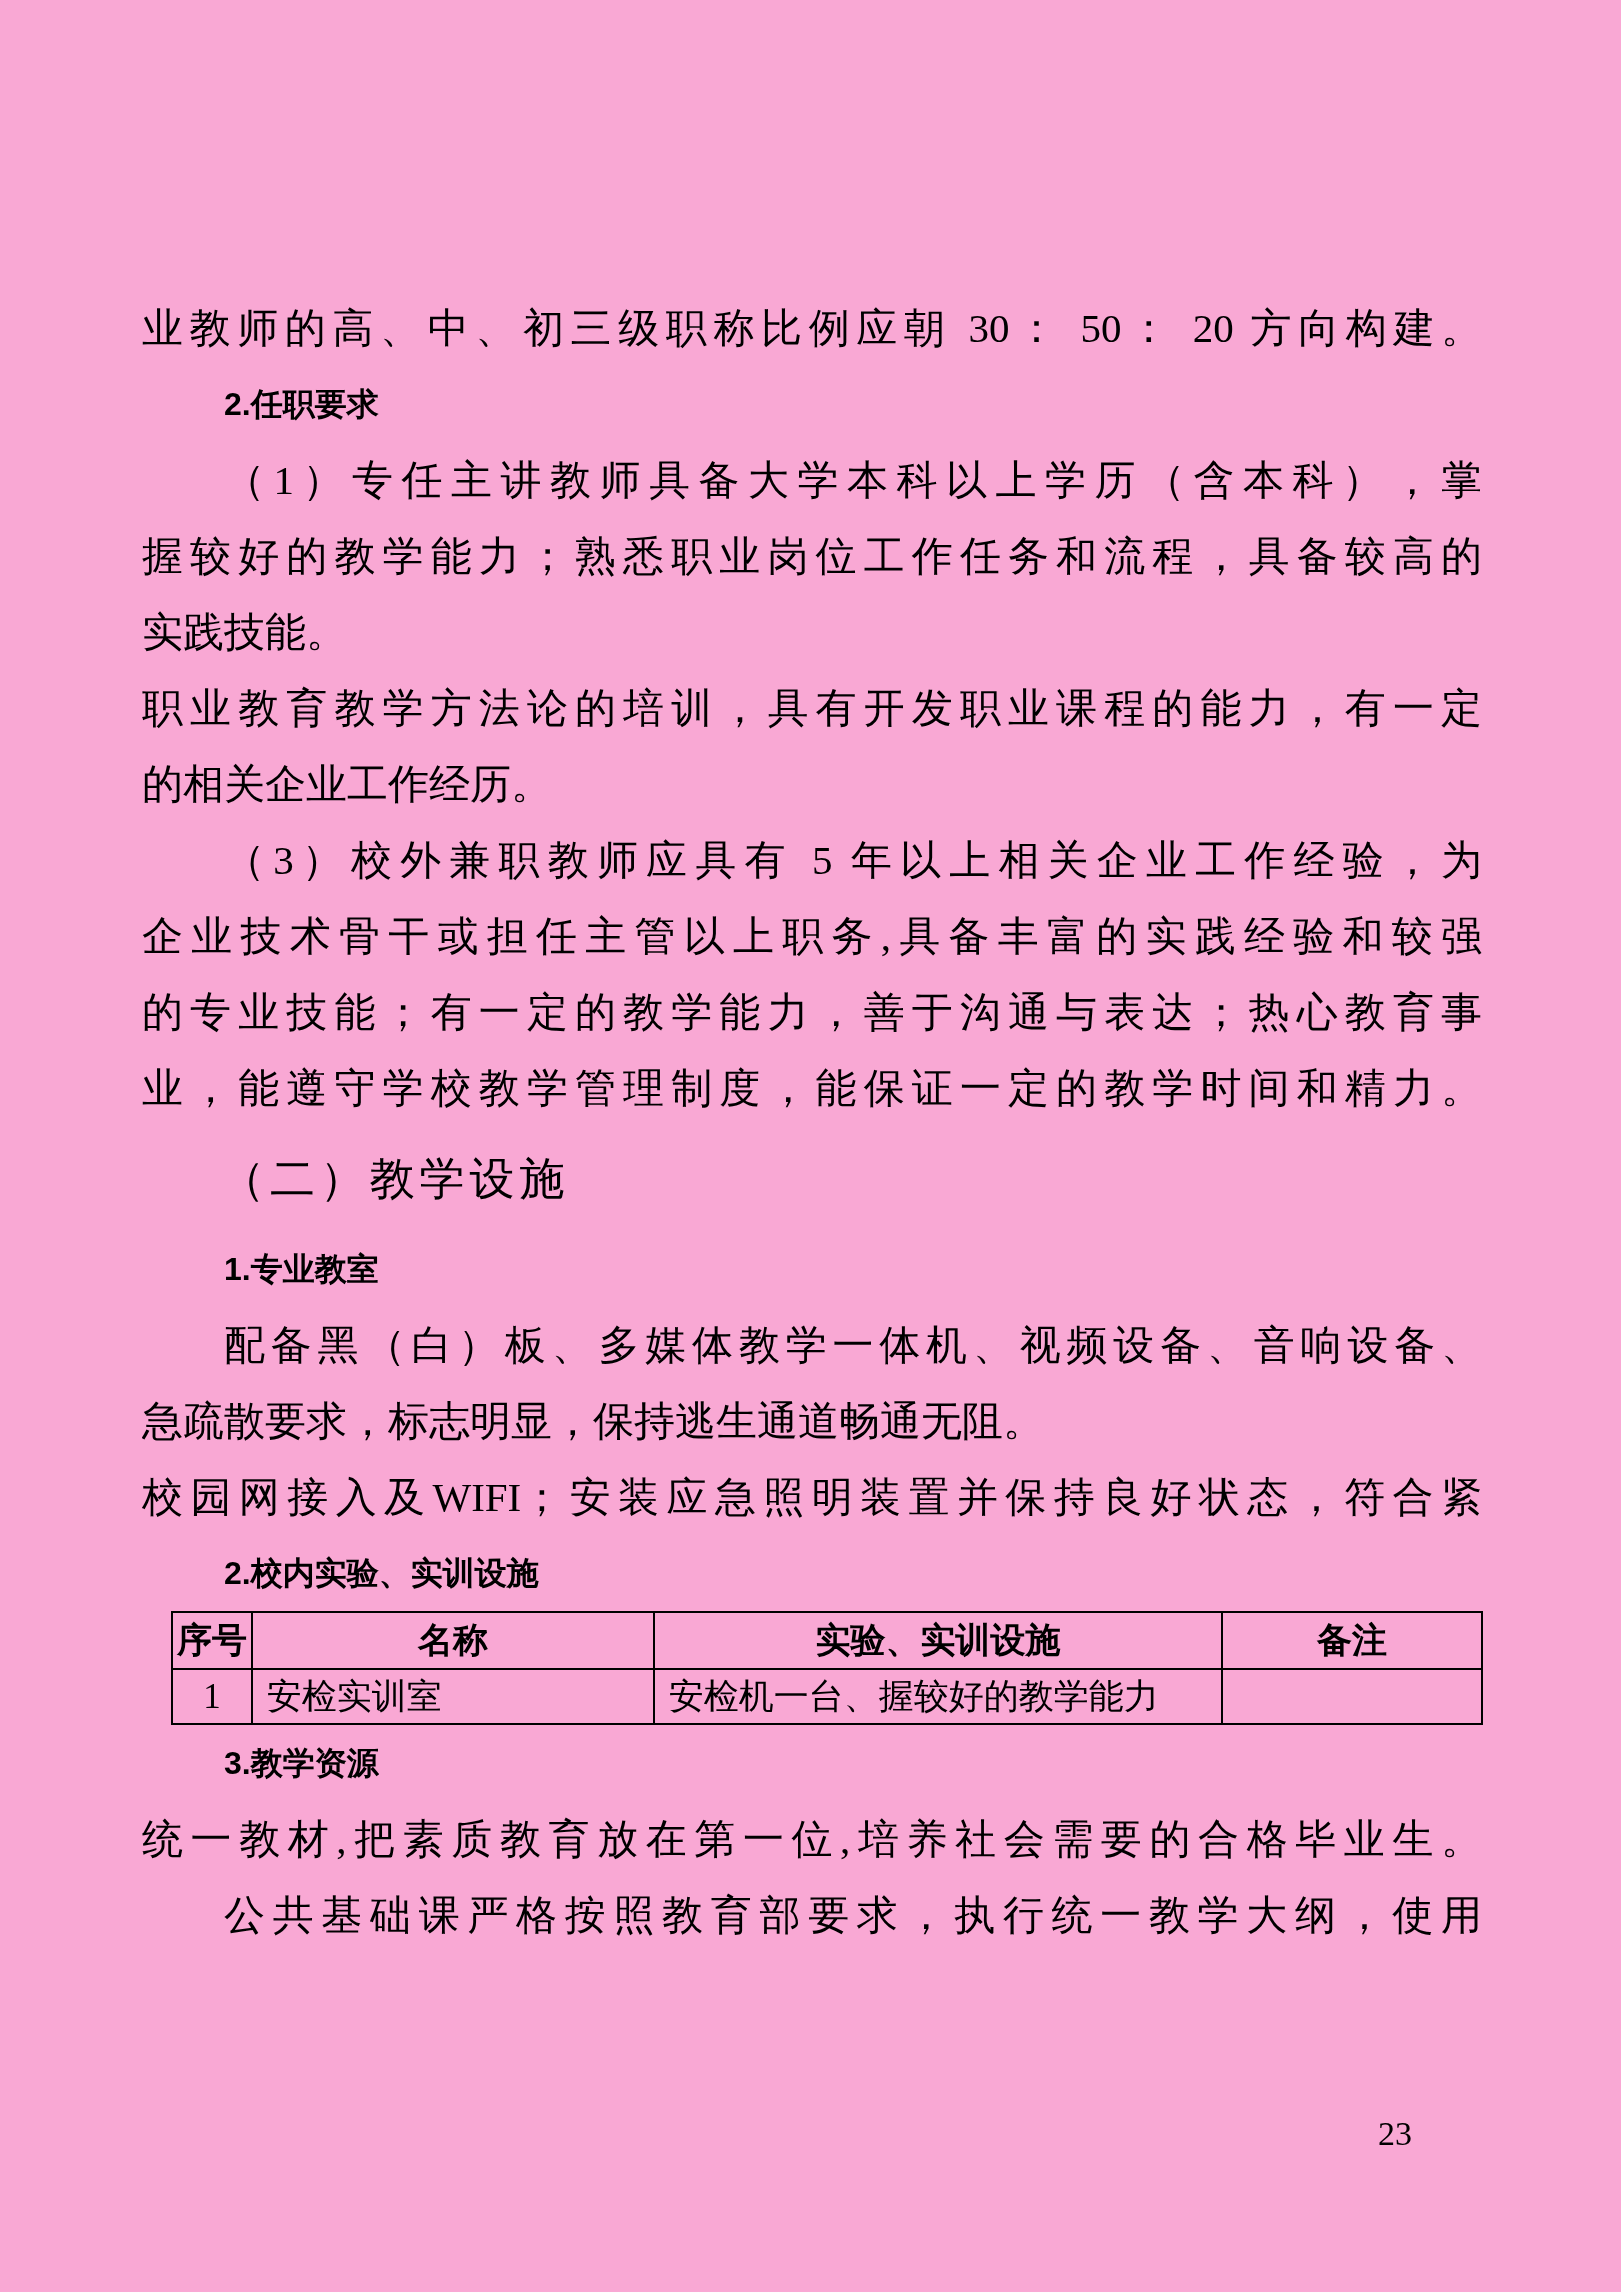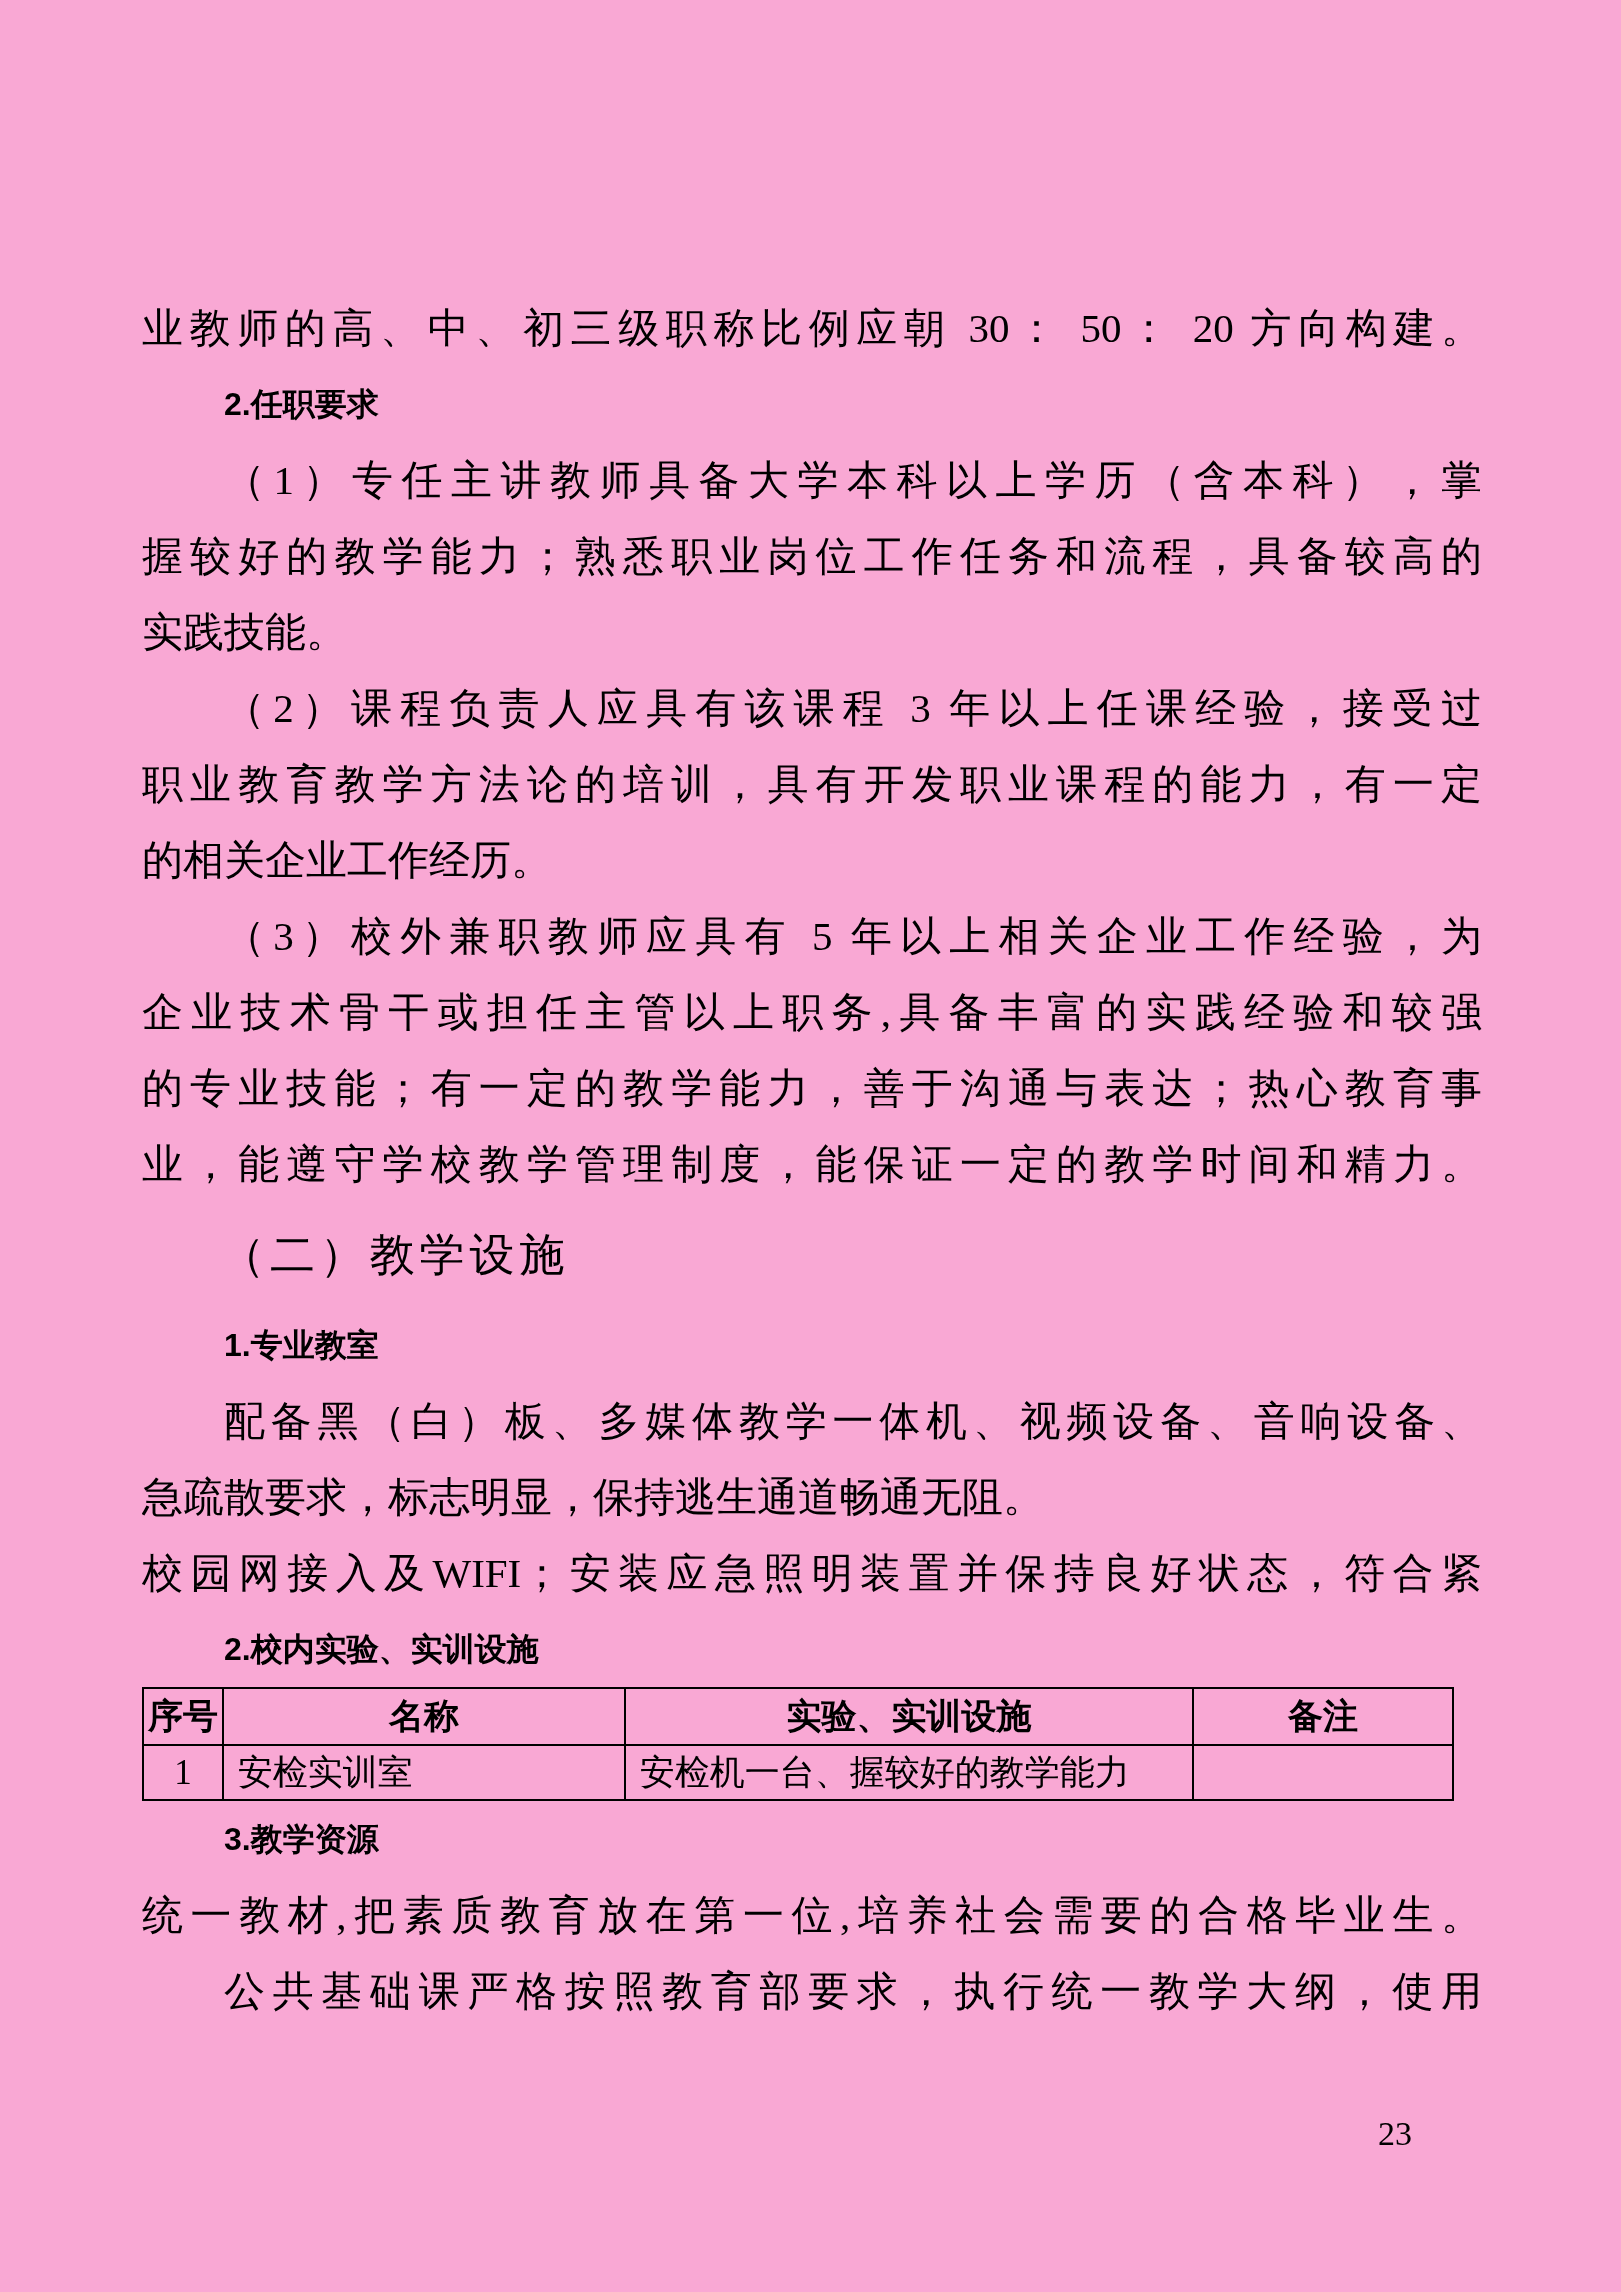"（2）课程负责人应具有该课程 3 年以上任课经验，接受过" div.line { html: <div>（2）课程负责人应具有该课程 3 年以上任课经验，接受过</div> -> none }
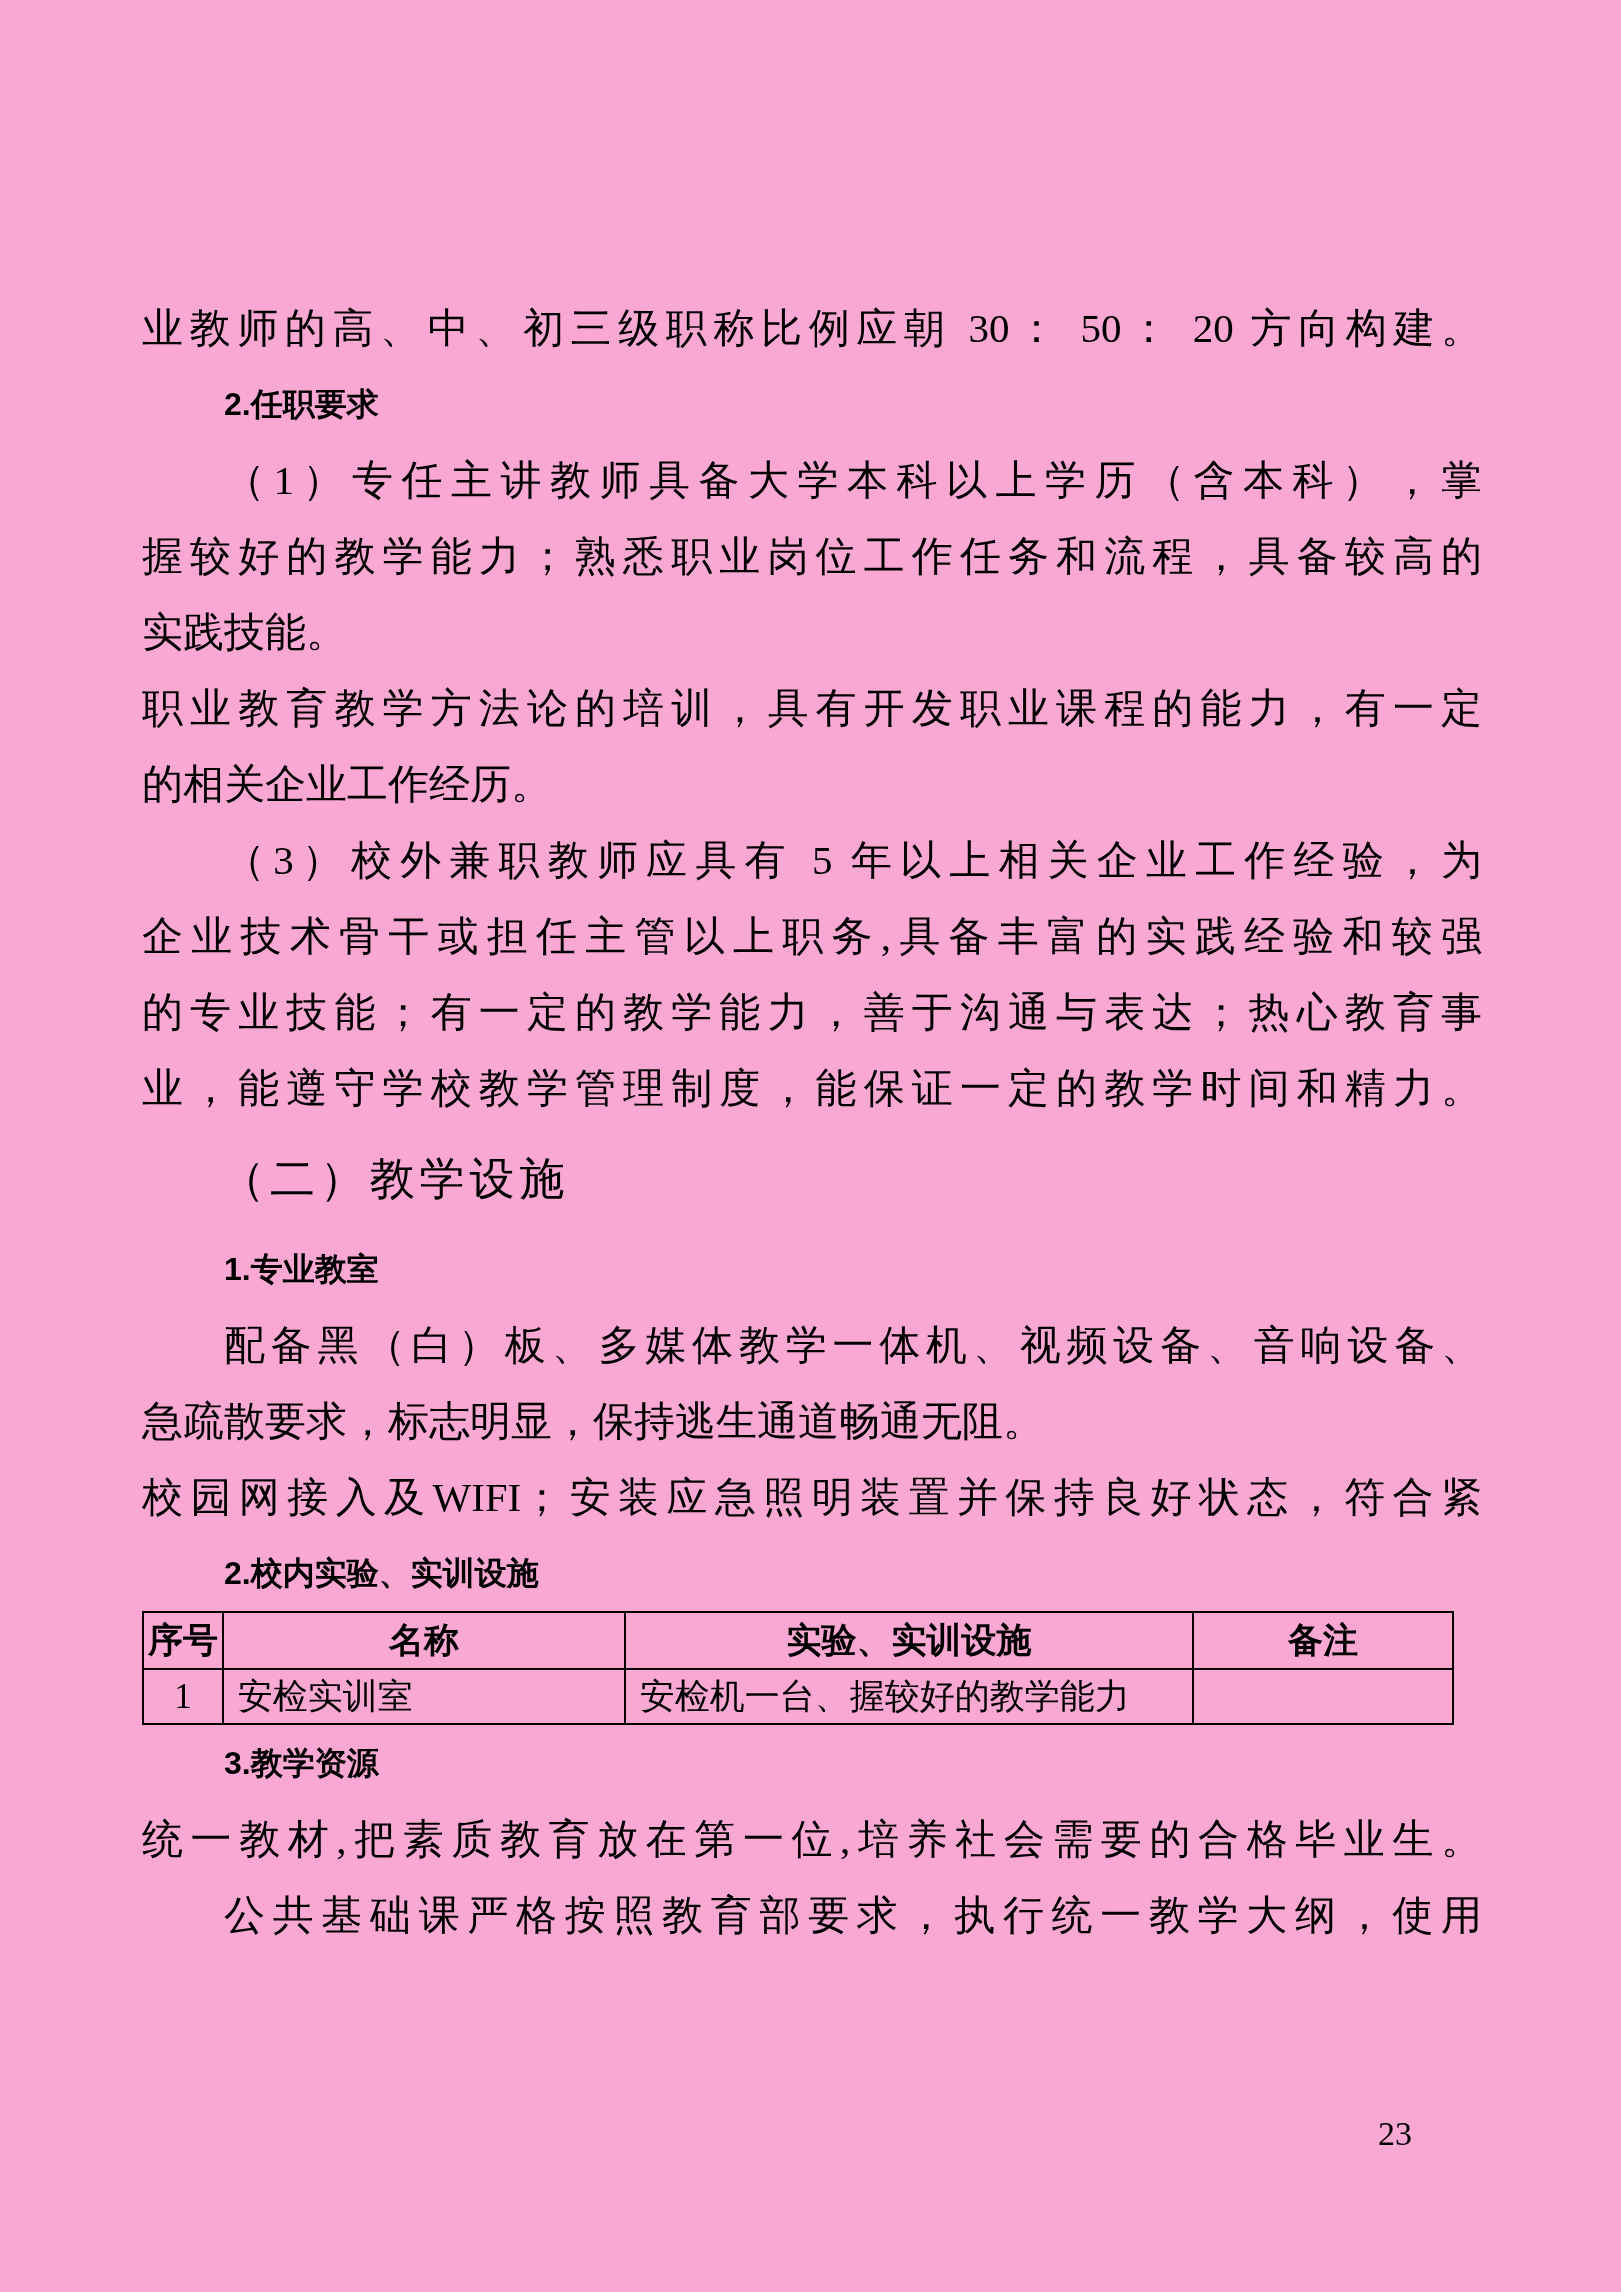"序号" table.facilities { margin-left: none -> 29px }
